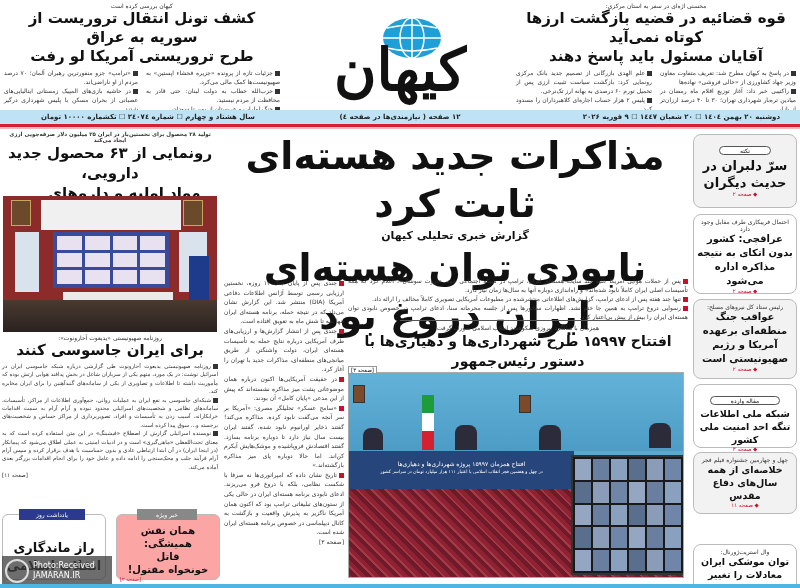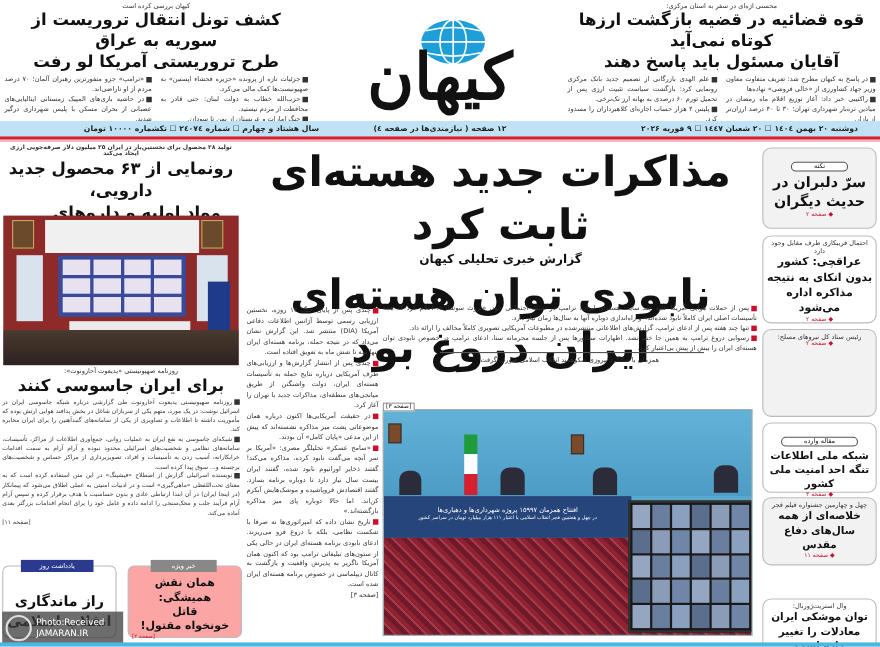"سال هشتاد و چهارم ☐" div.infobar { text-align: right -> center }
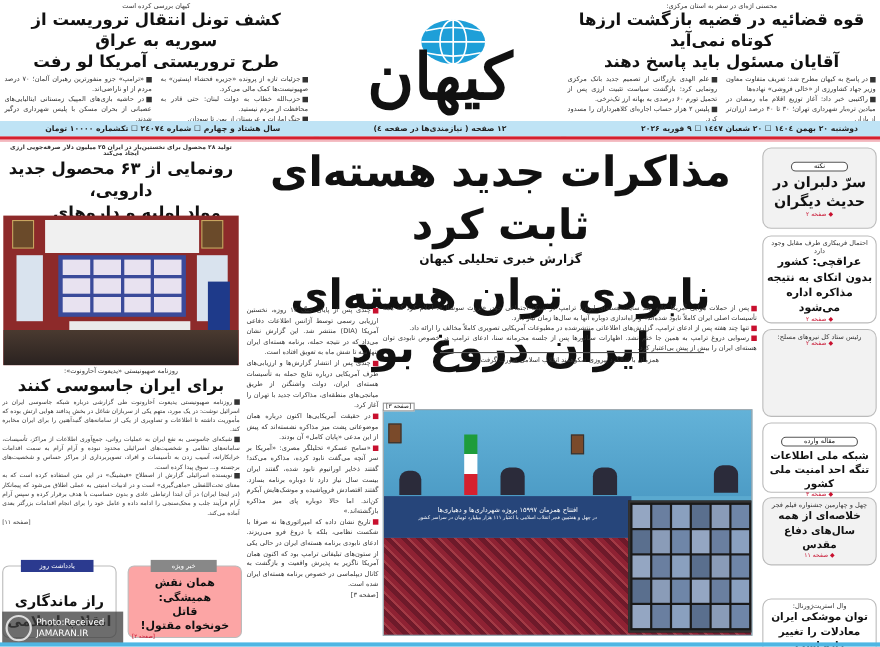"عواقب جنگ منطقه‌ای برعهده آمریکا" div.title { html: none -> <div>عواقب جنگ منطقه‌ای برعهده آمریکا و رژیم صهیونیستی است</div> }
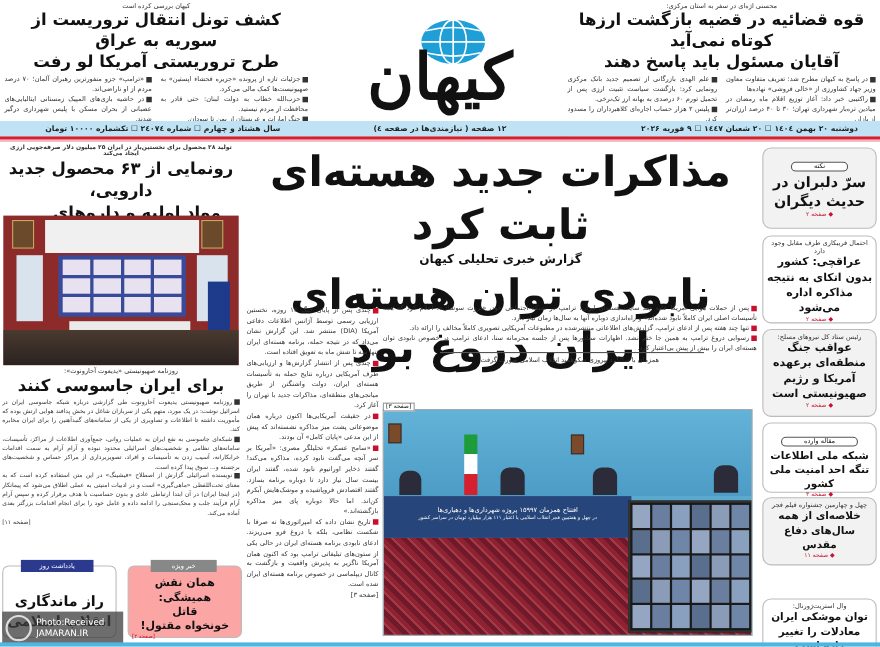"افتتاح ۱۵۹۹۷ طرح شهرداری‌ها و" div.hl { html: none -> <div>افتتاح ۱۵۹۹۷ طرح شهرداری‌ها و دهیاری‌ها با دستور رئیس‌جمهور</div> }
